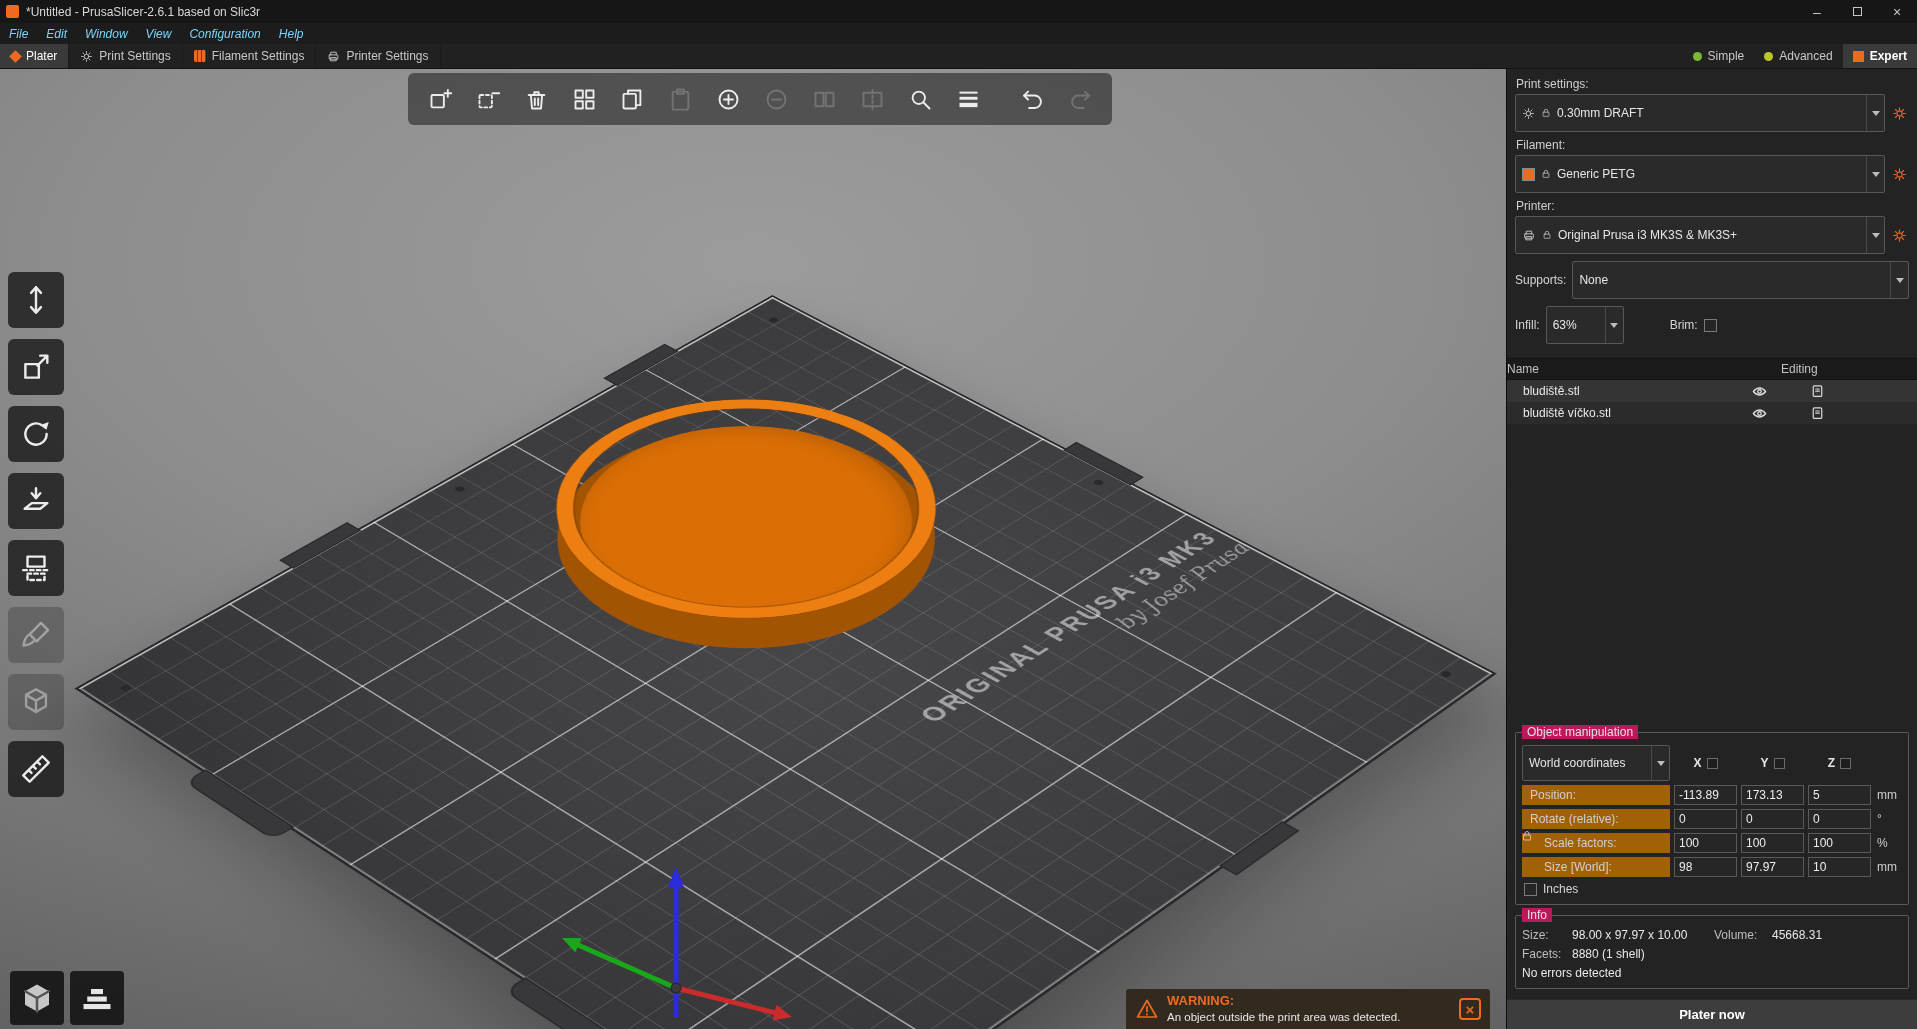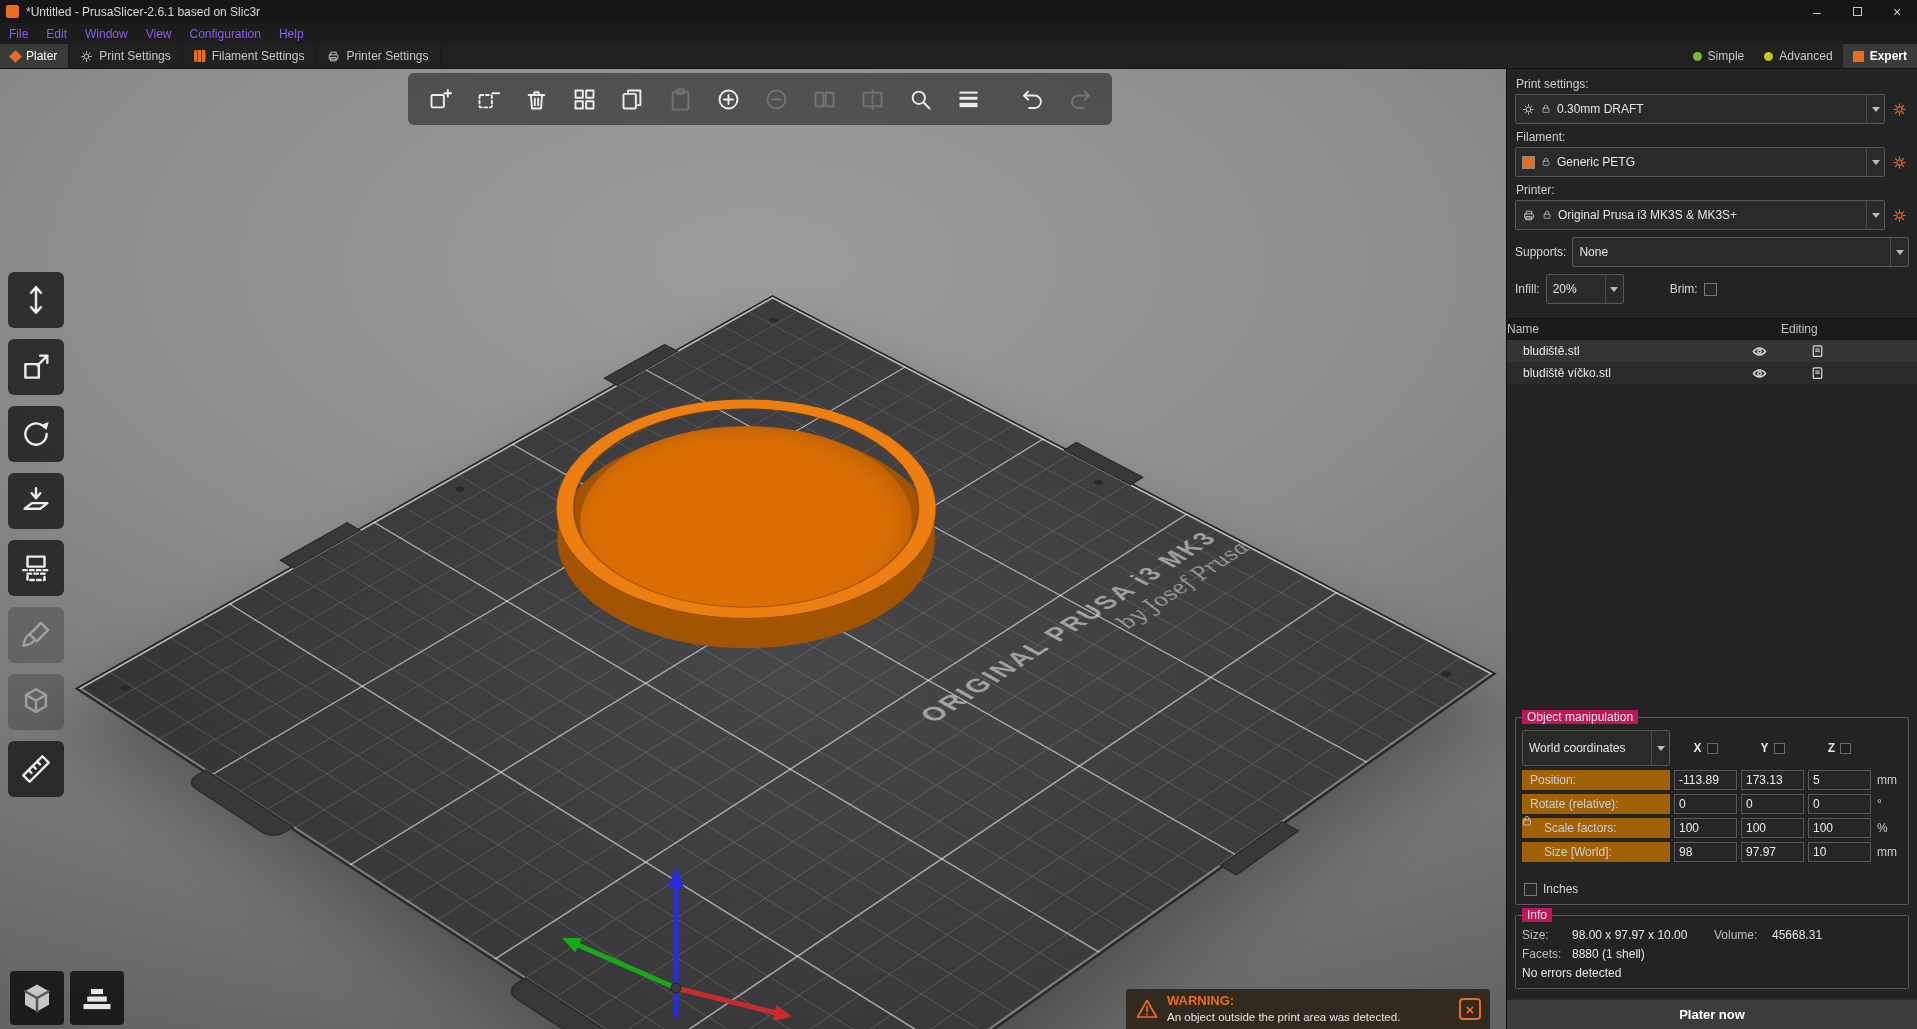"File" .menubar { color: #8b5cf6 -> #7dd3fc; font-style: none -> italic }
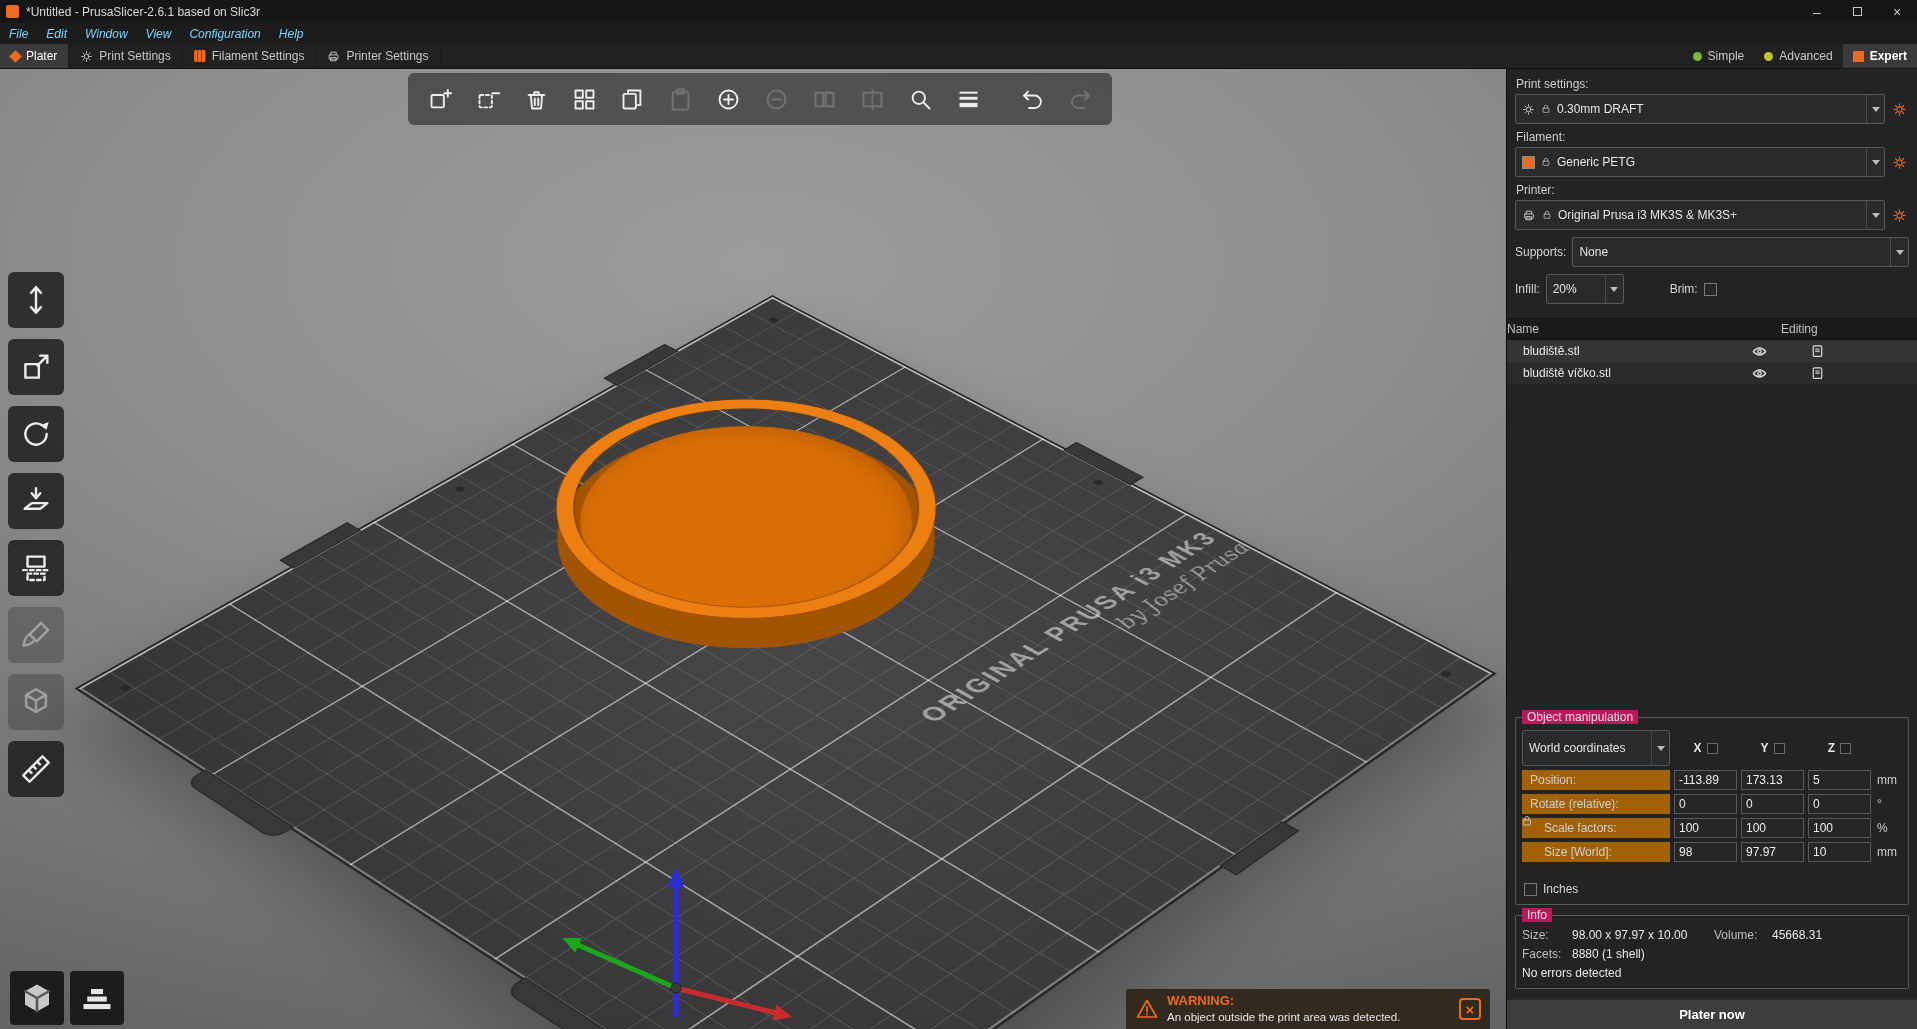"0.30mm DRAFT" .combo { height: 30px -> 38px }
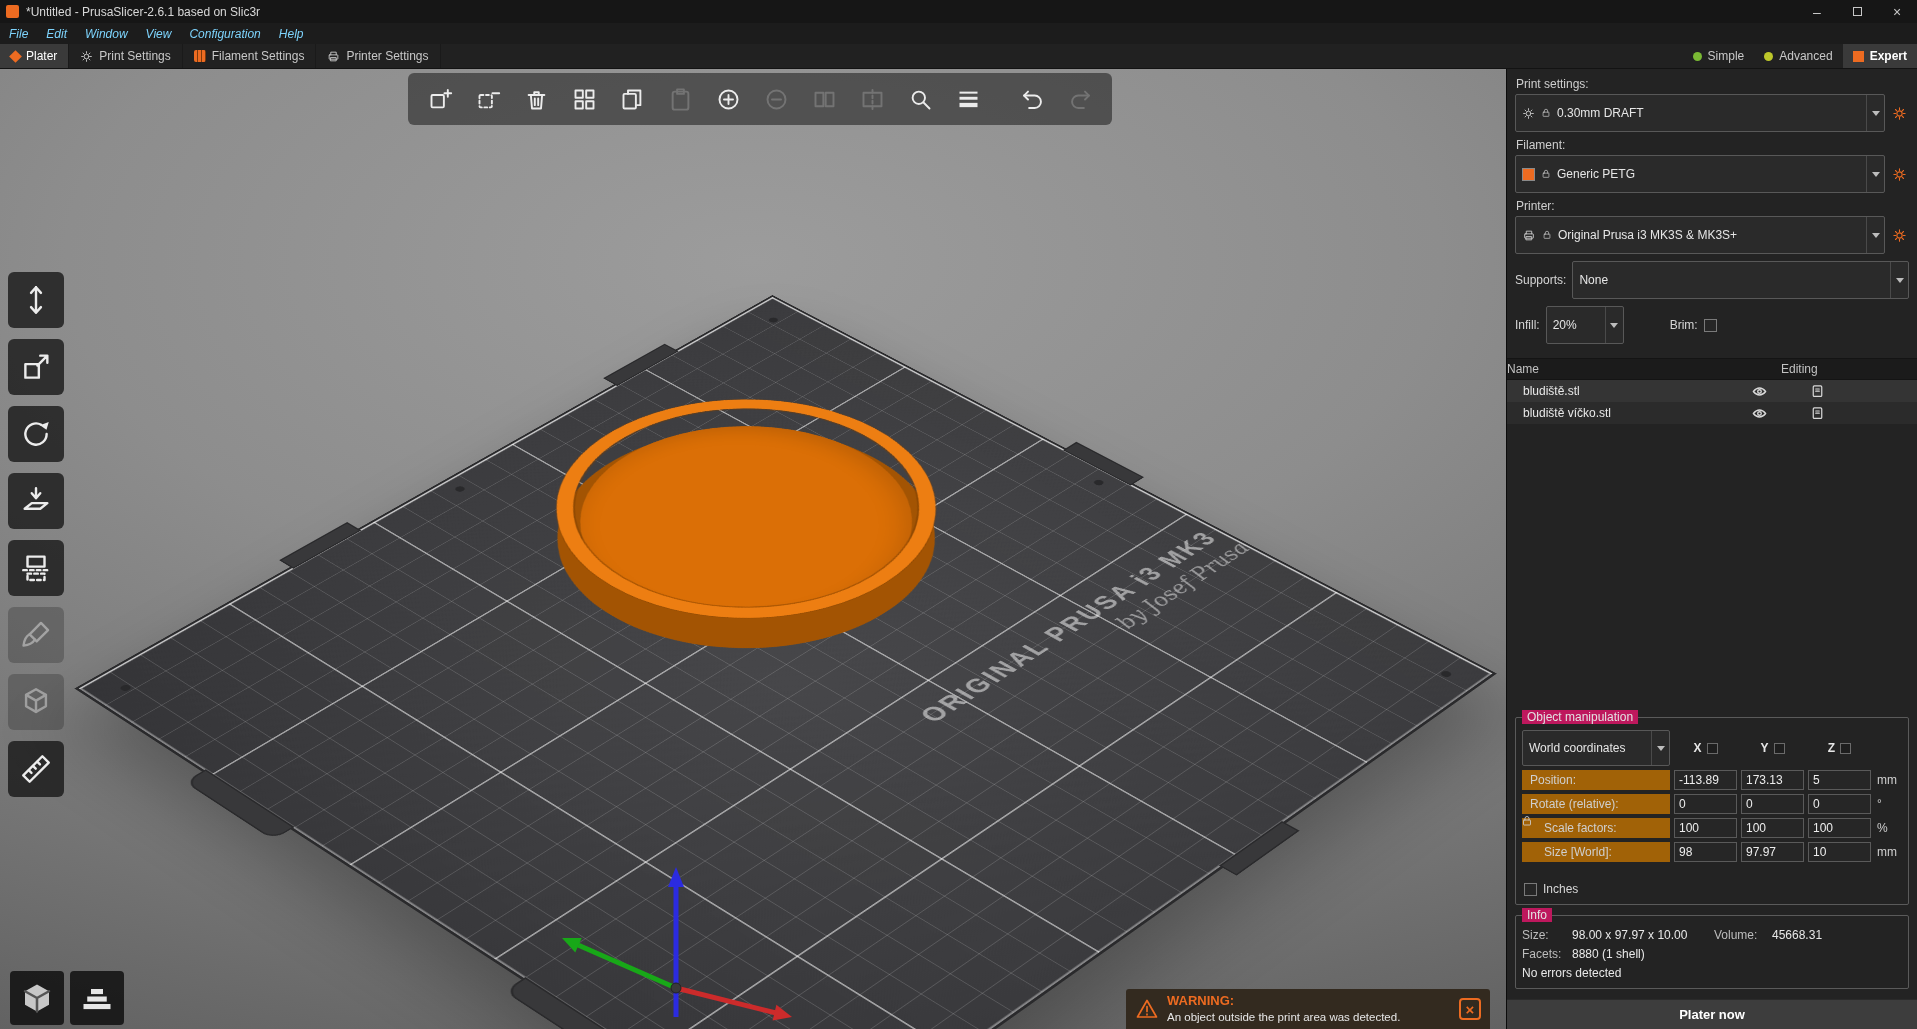"20%" span.combo-label { text: 20% -> 63% }
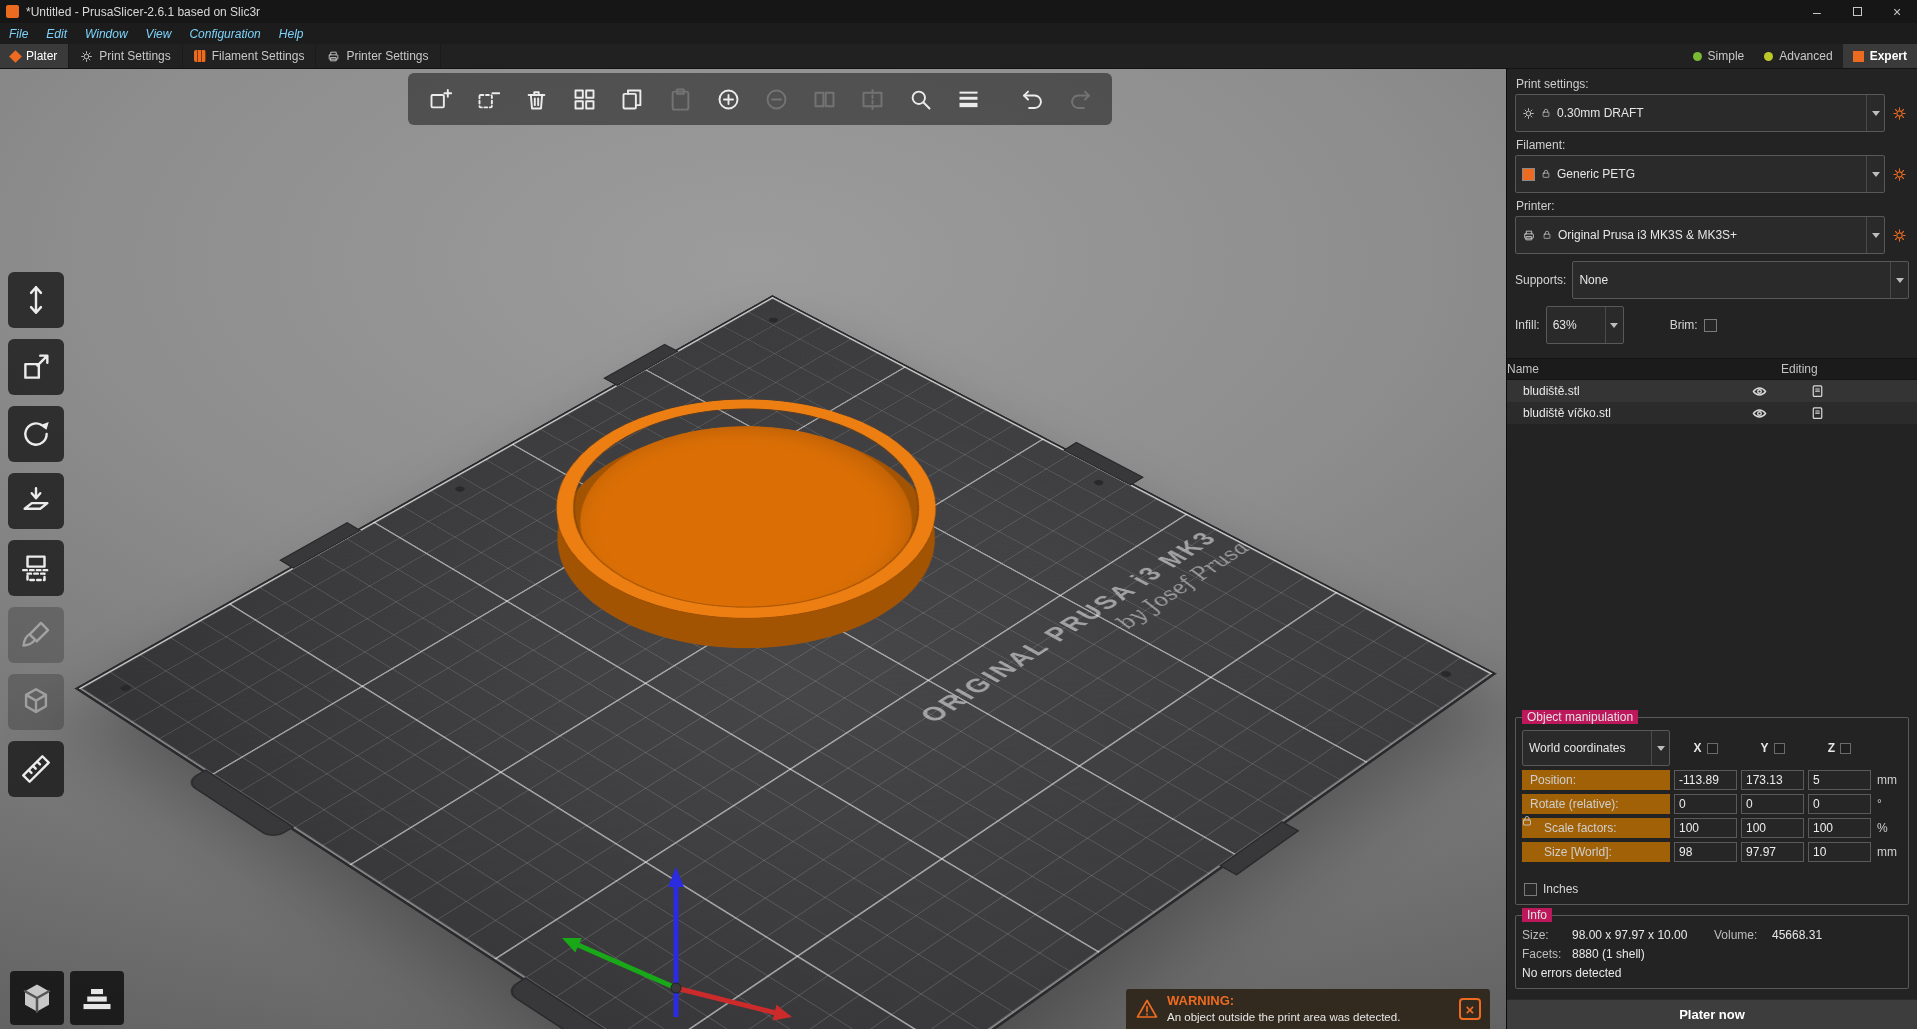"Inches" .inches-row { margin-top: 20px -> 5px }
